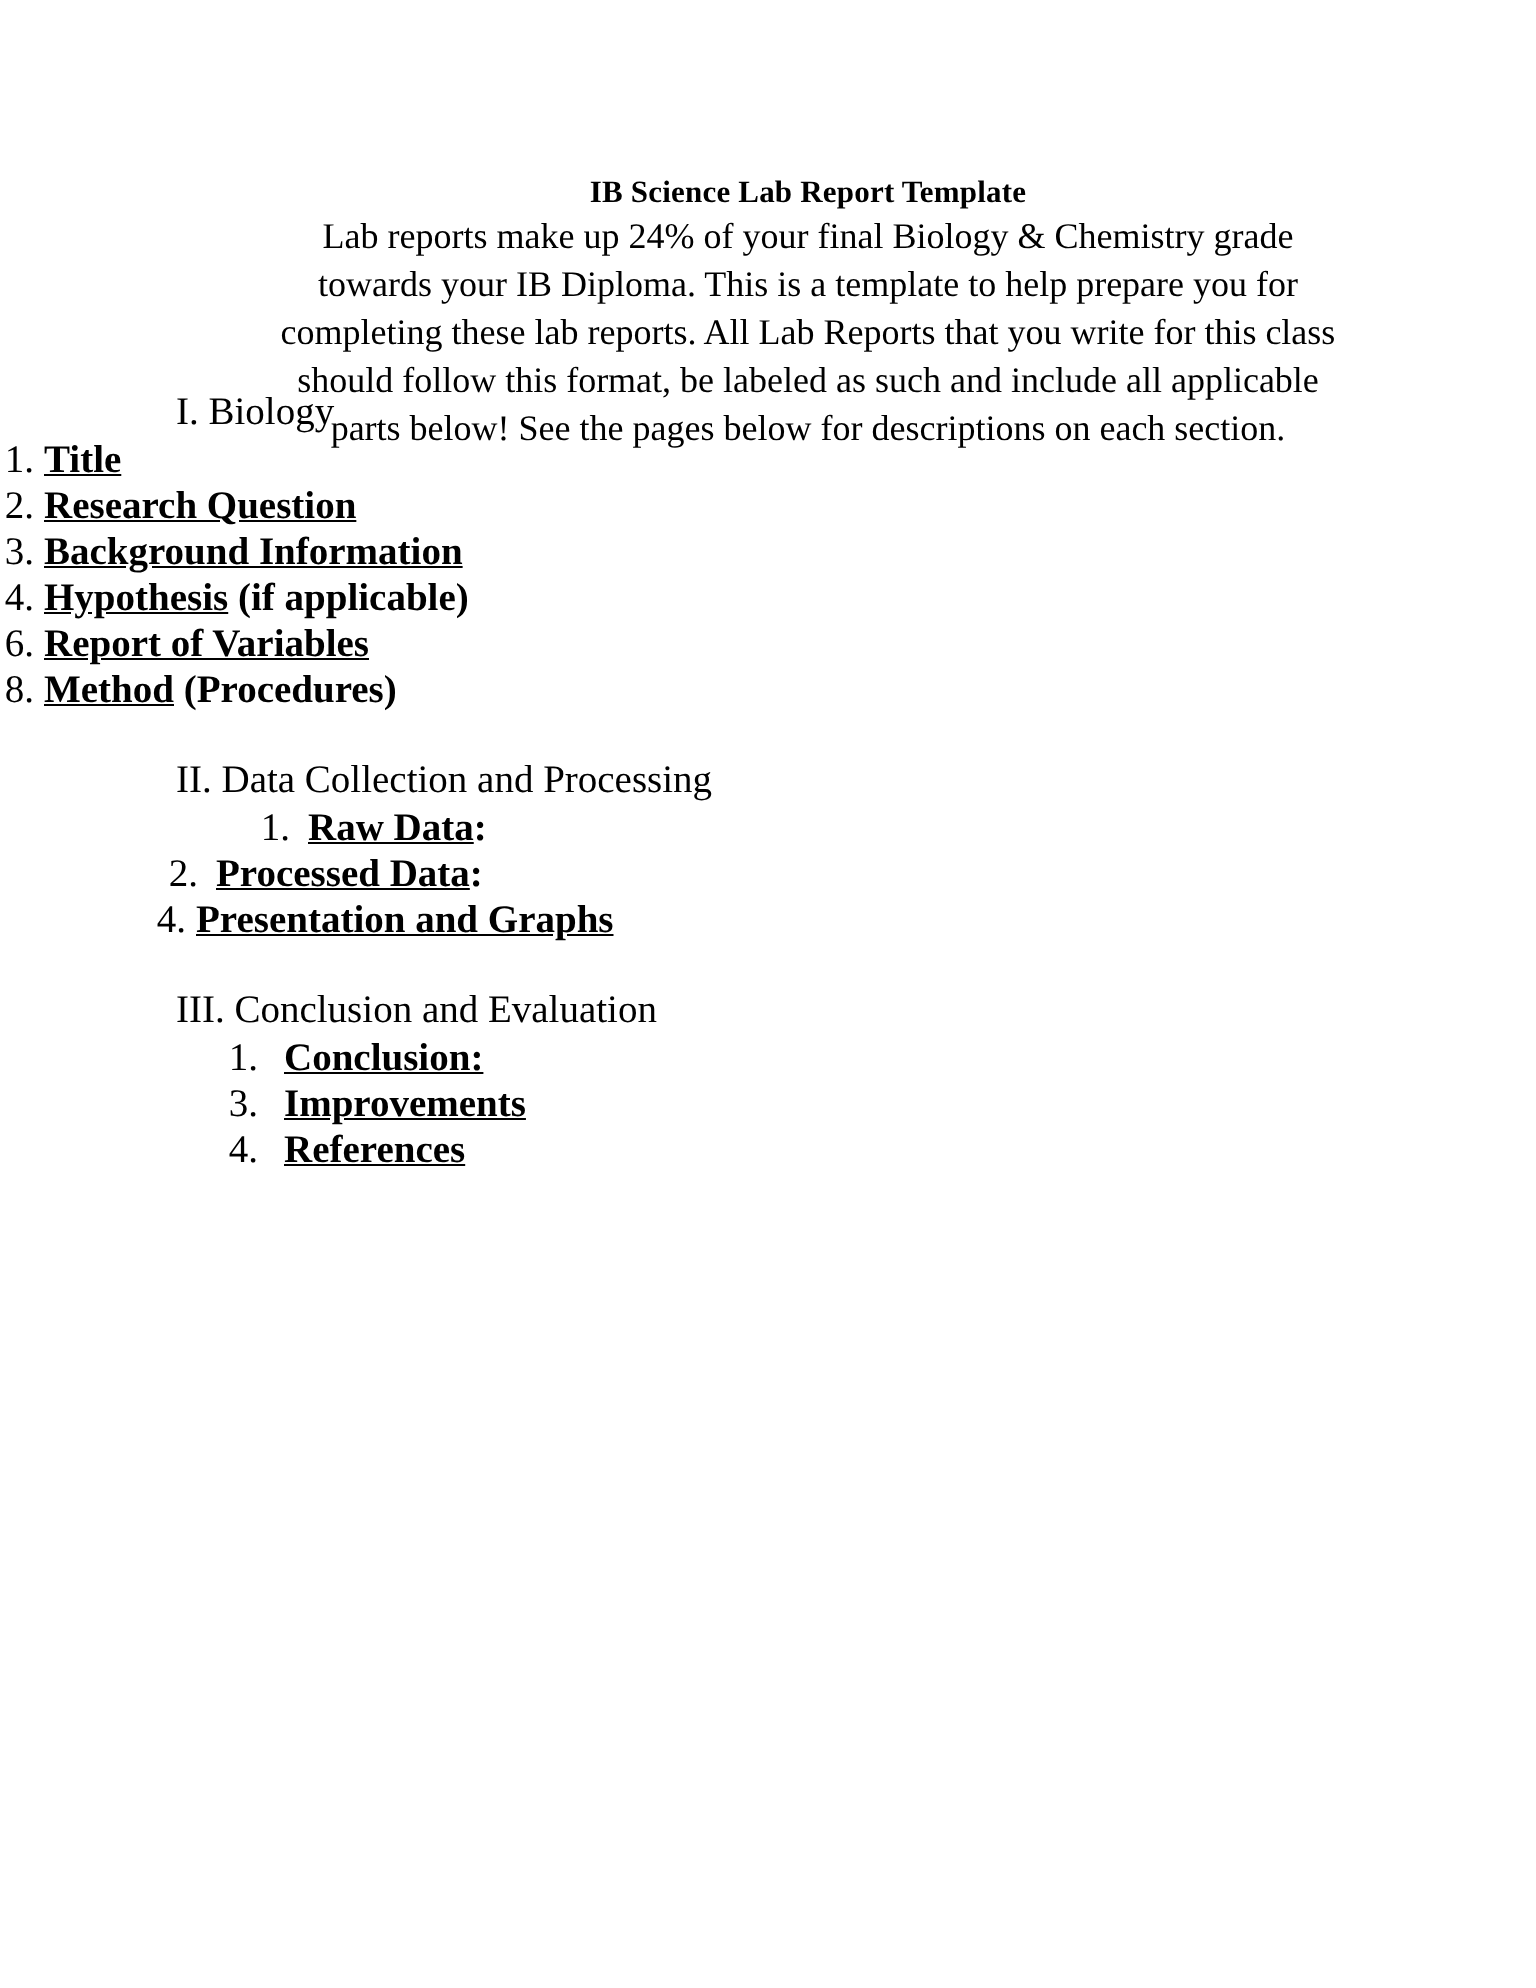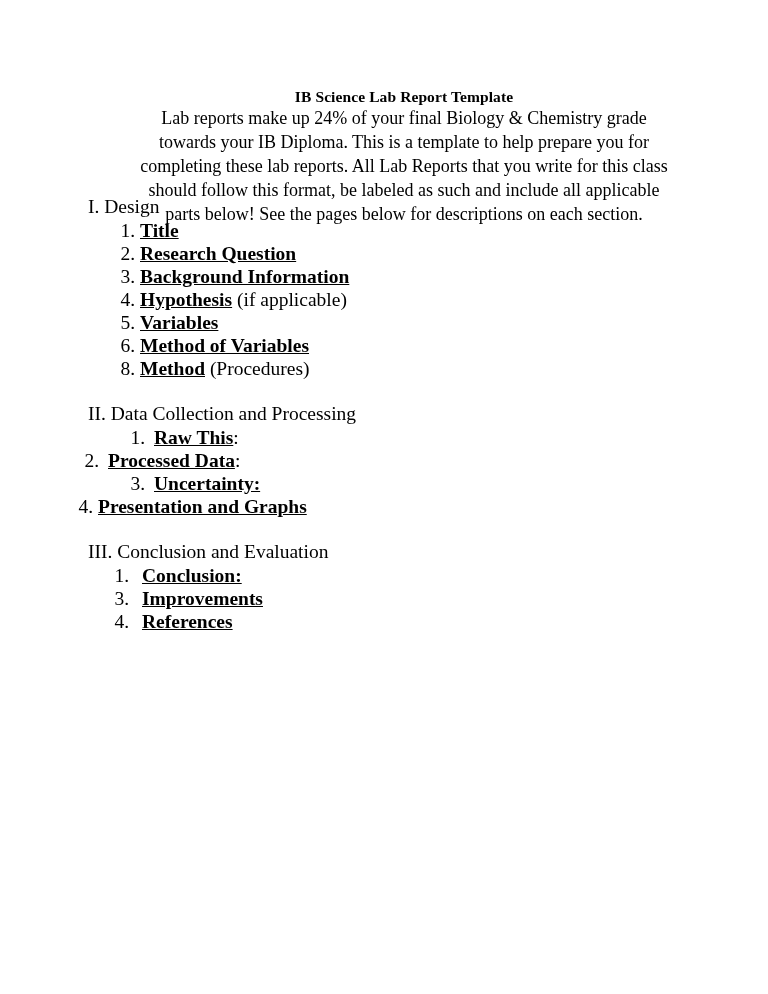"I. Design" div.section-heading { text: Design -> Biology }
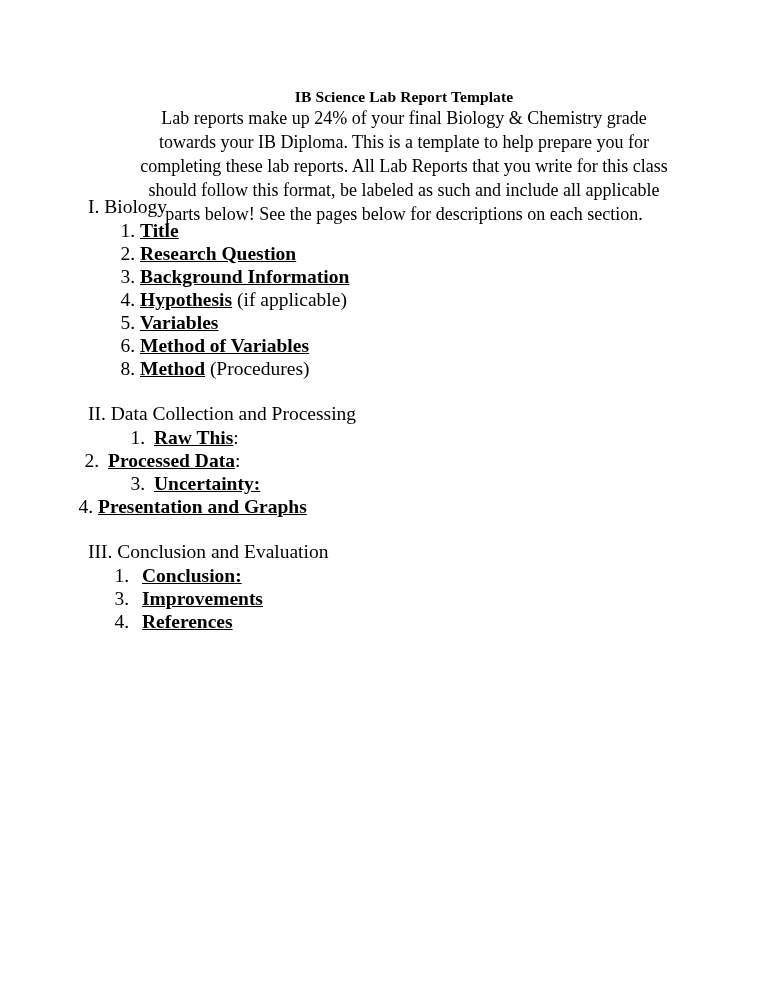"1. Title" .sec-design .item { padding-left: 118px -> none }
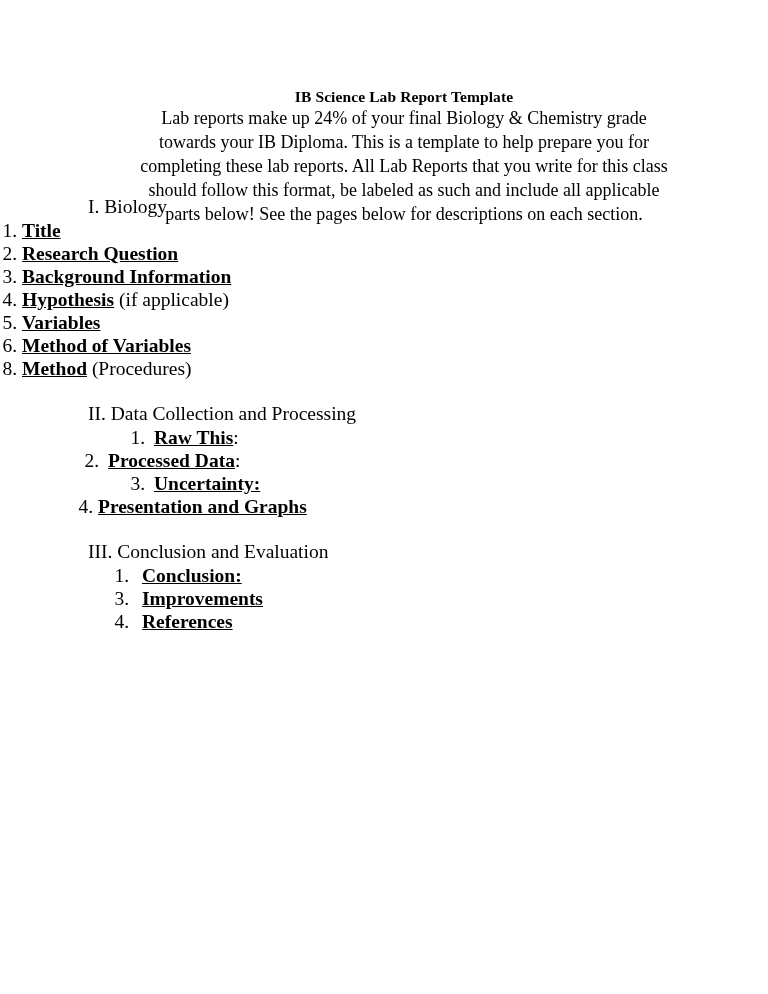"(if applicable)" .suffix { font-weight: normal -> bold }
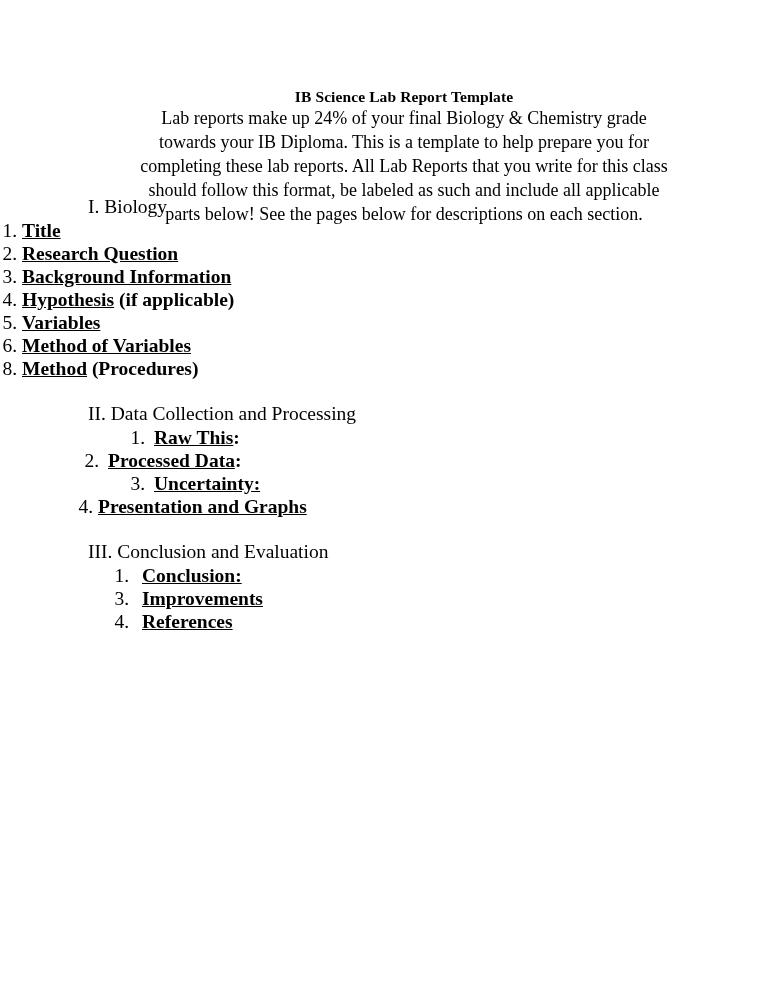"5. Variables" div.item { html: <div> <span>5.</span><span>Variables</span><span></span> </div> -> none }
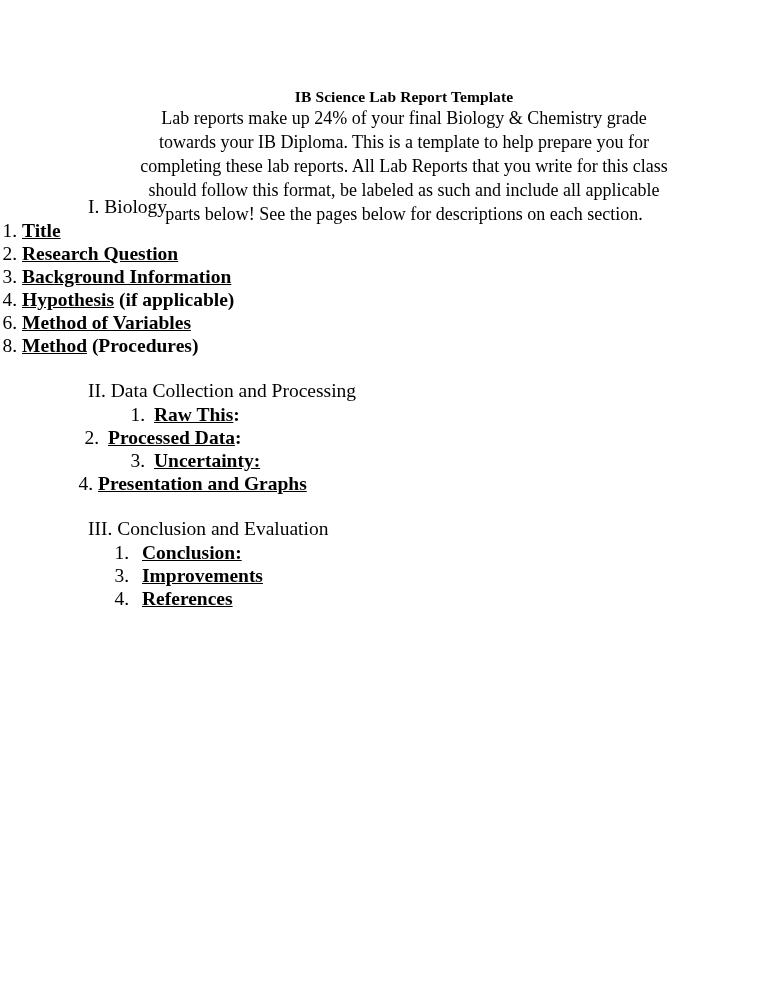"Method of Variables" span.label { text: Method -> Report }
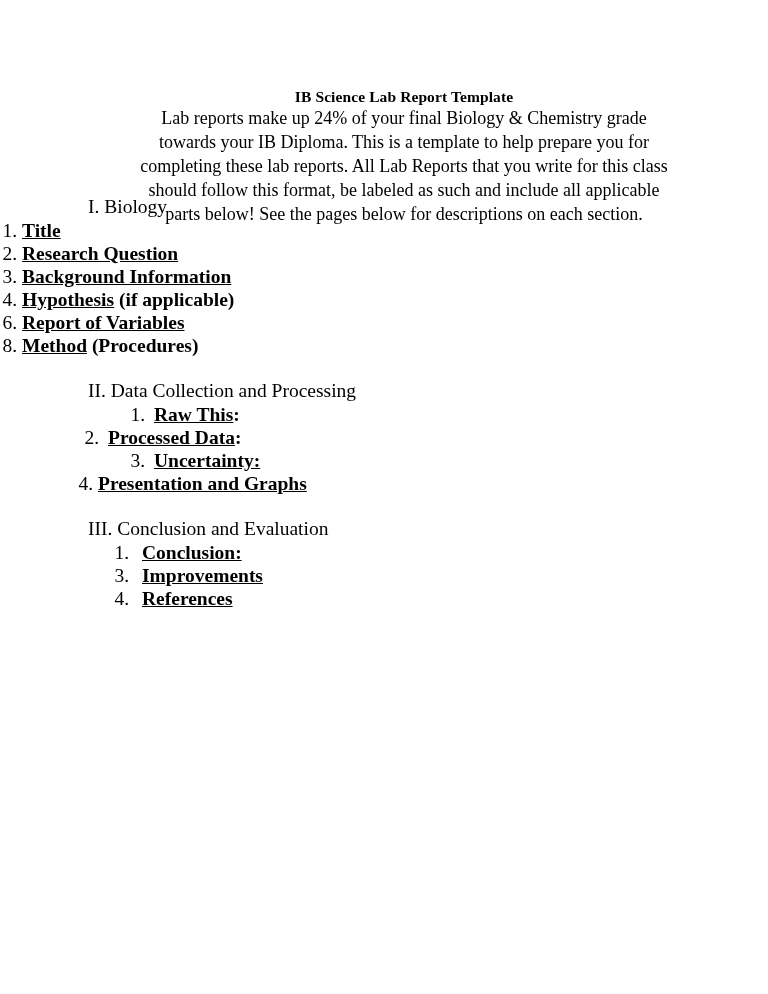"Raw This" span.label { text: This -> Data }
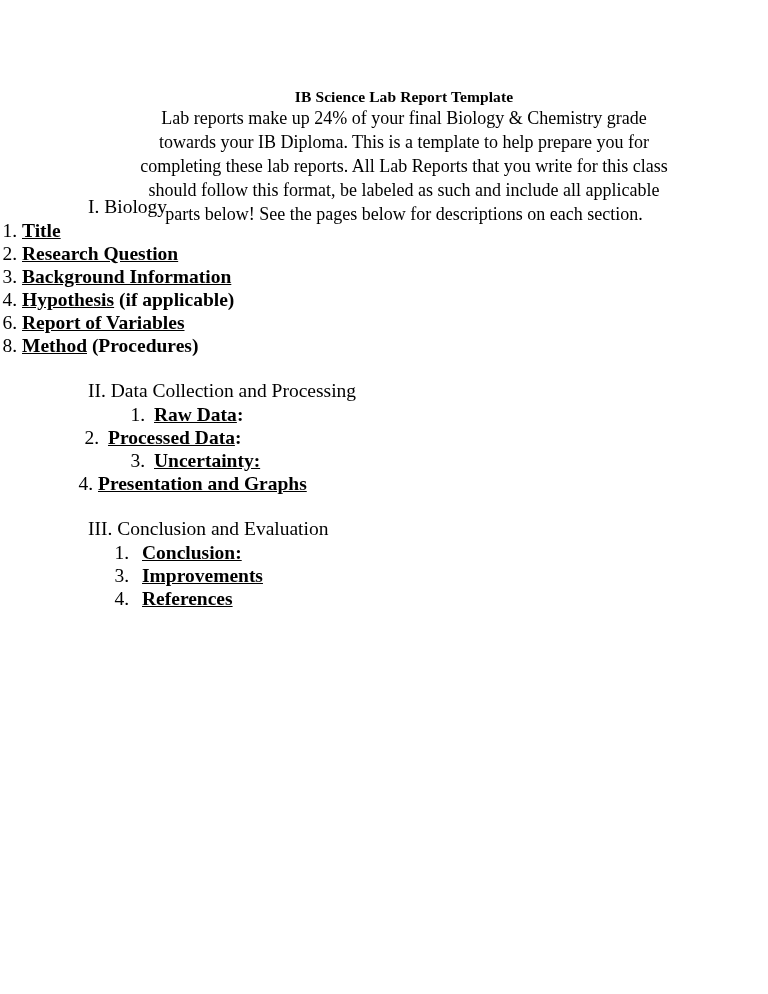"3. Uncertainty:" div.item { html: <div> <span>3.</span><span>Uncertainty:</span><span></span> </div> -> none }
